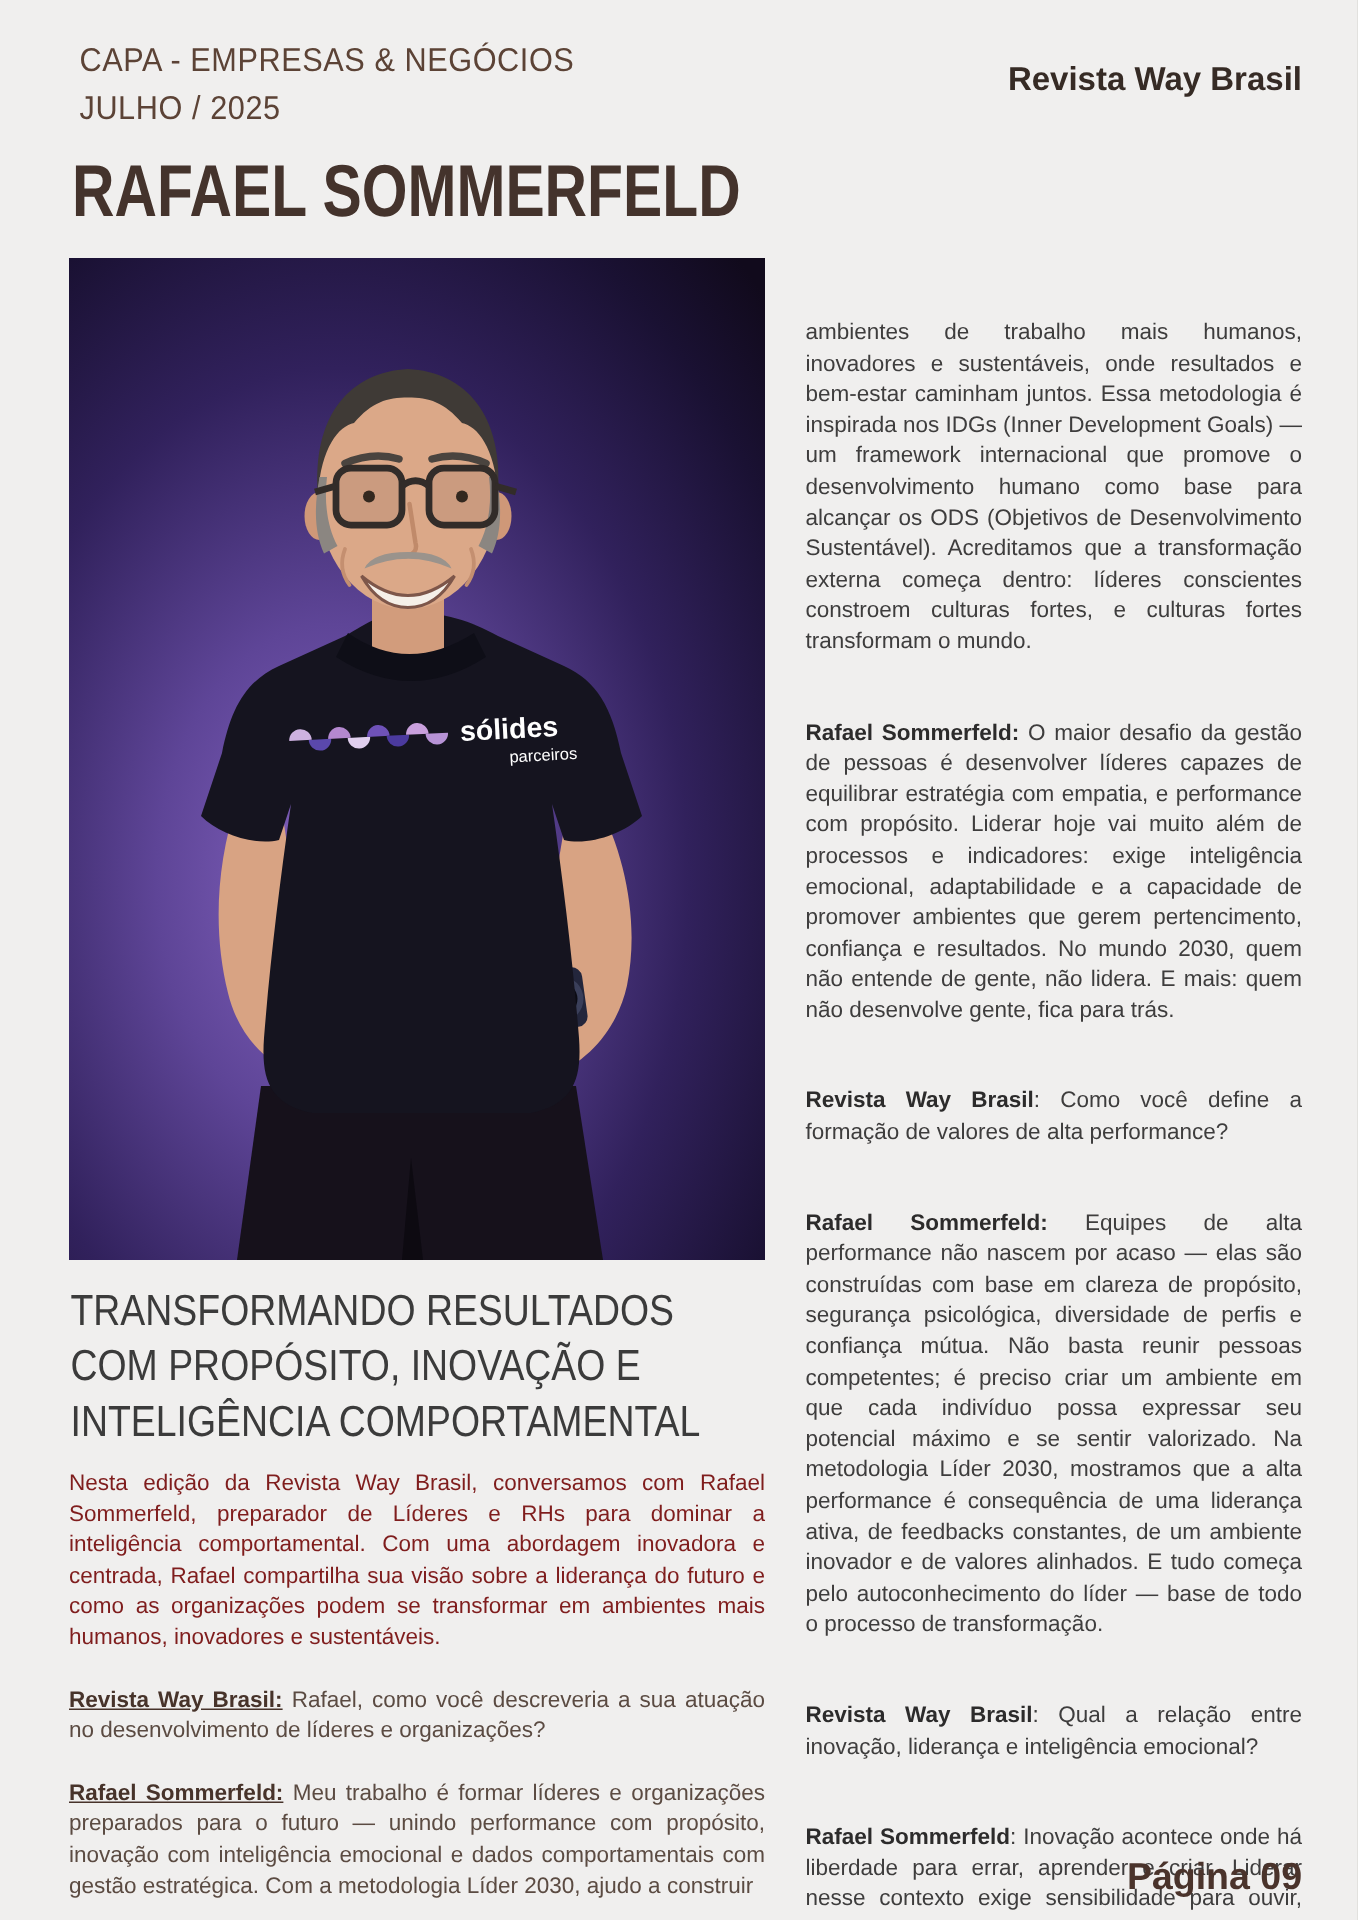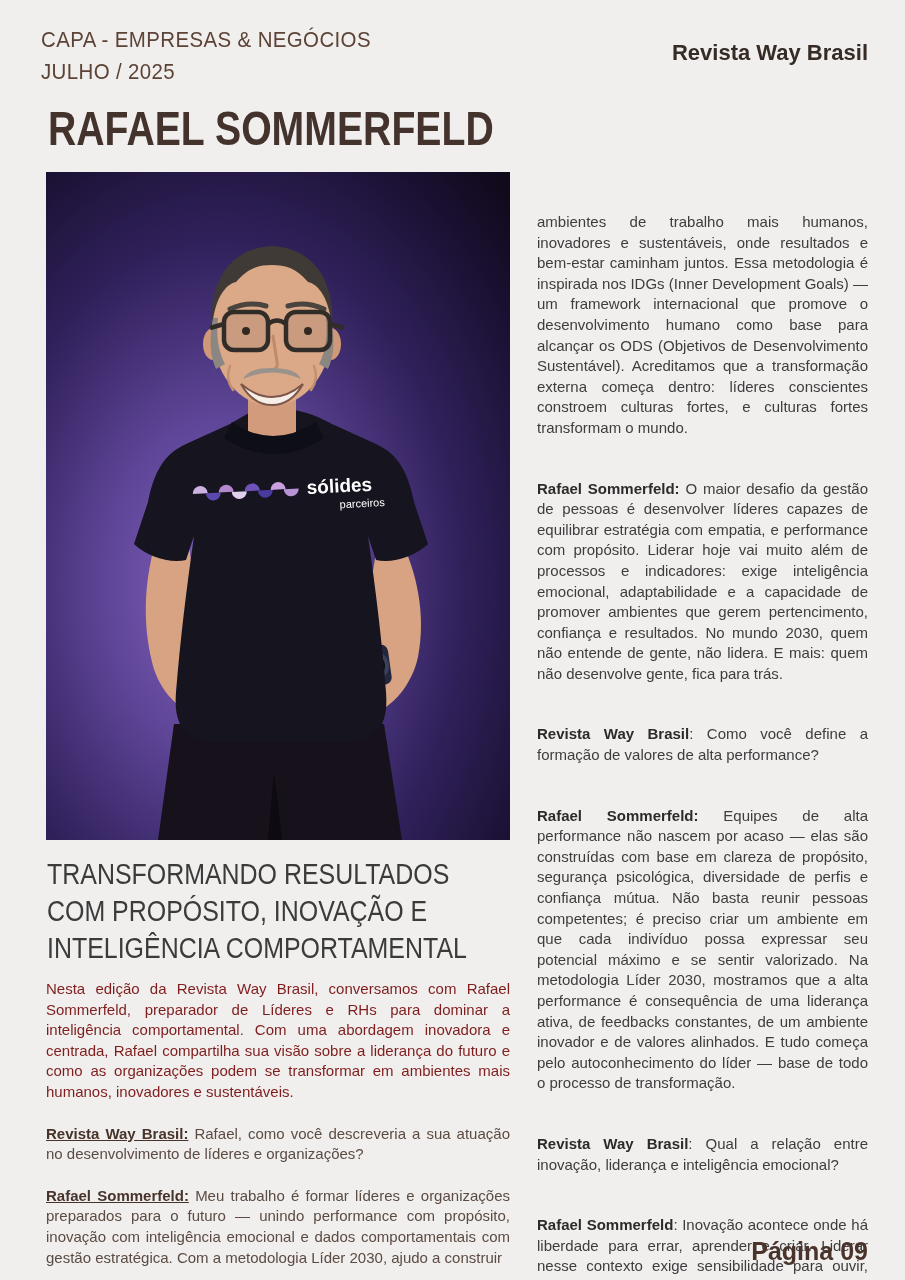"CAPA - EMPRESAS & NEGÓCIOS" .hdr { padding: 24px 37px 0 41px -> 24px 37px 0 53px }
